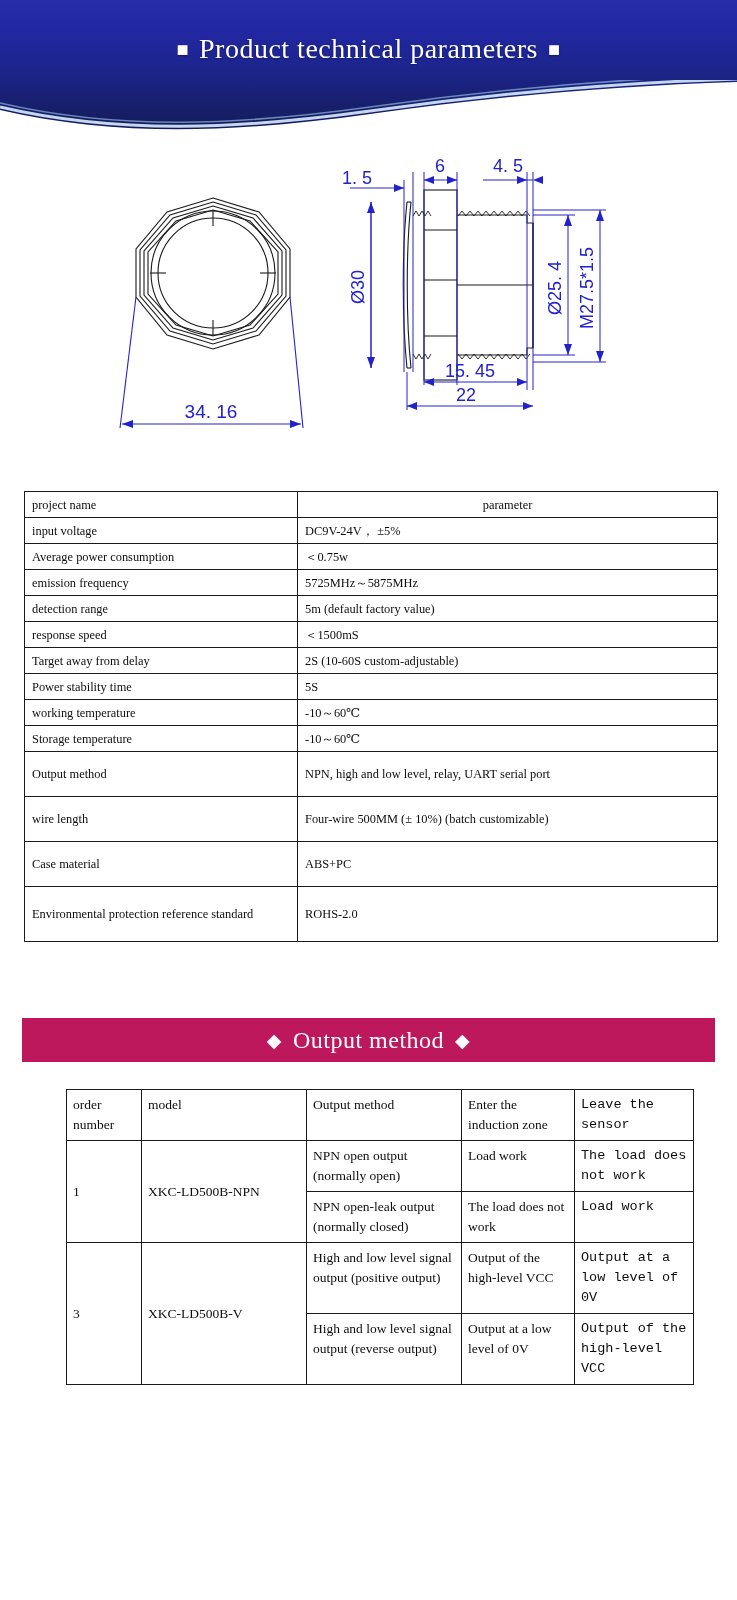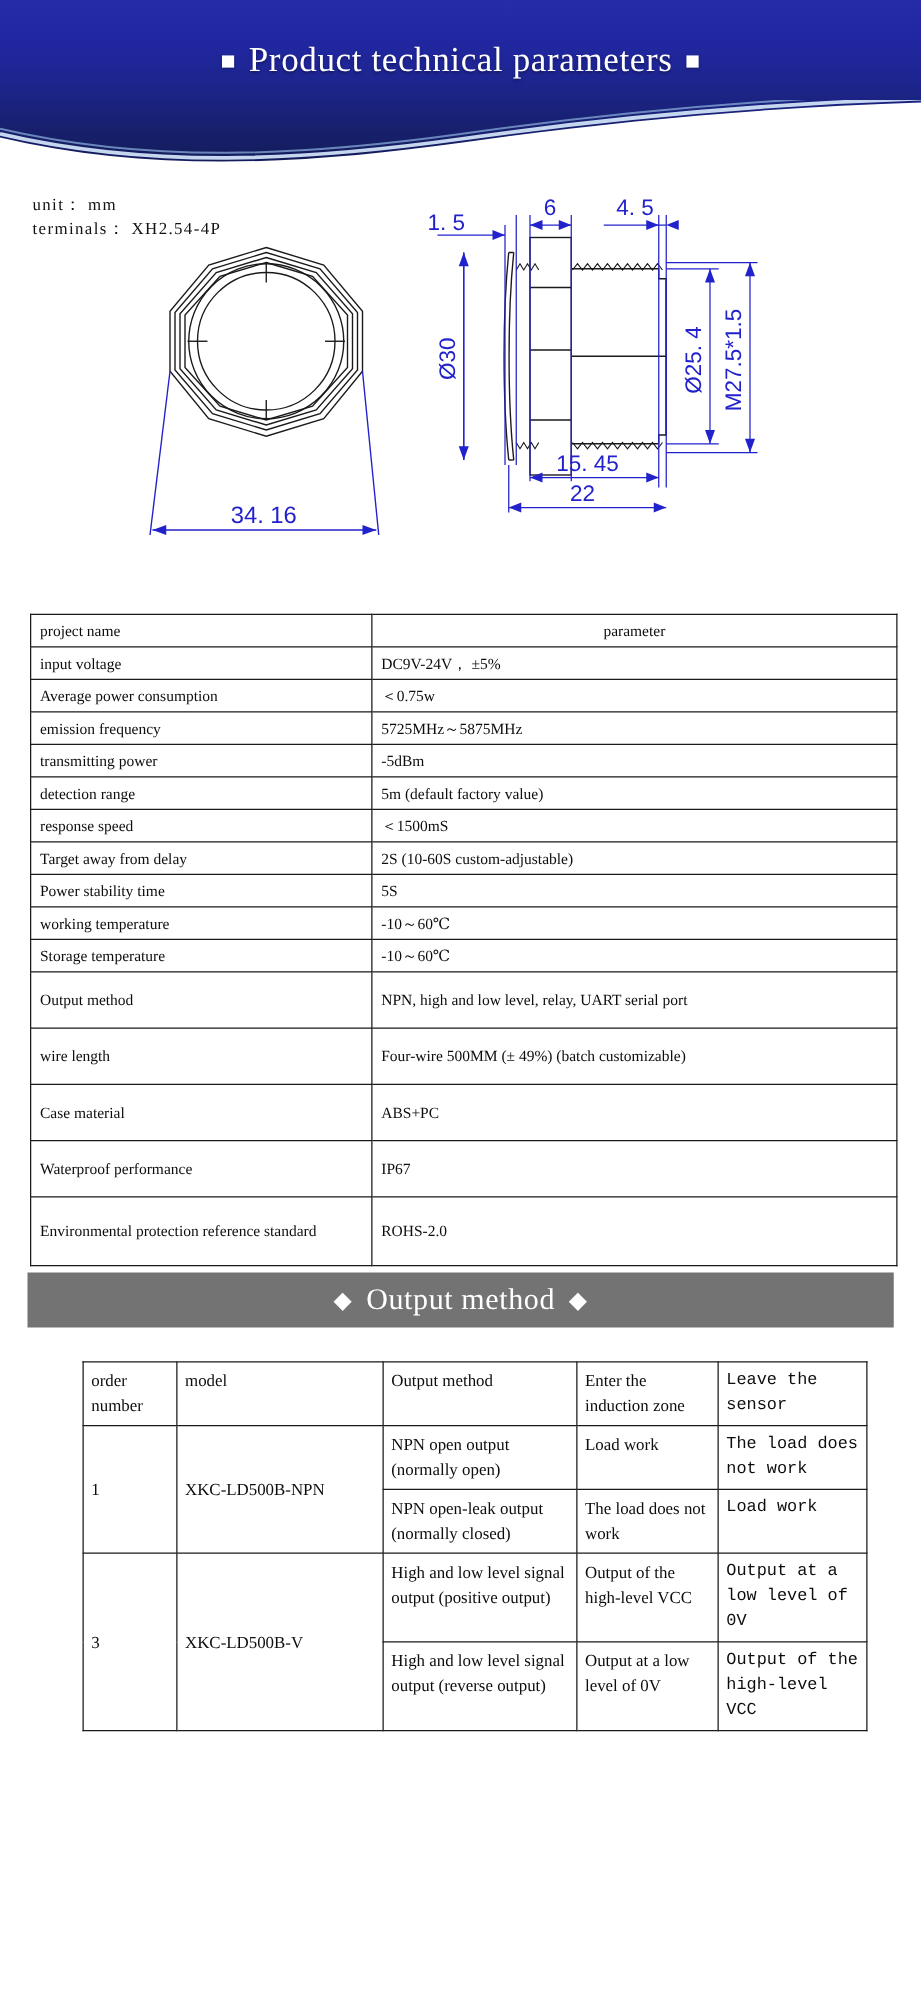"unit： mm terminals： XH2.54-4P" div.unit-note { html: <div><span>unit： mm</span> <span>terminals： XH2.54-4P</span></div> -> none }
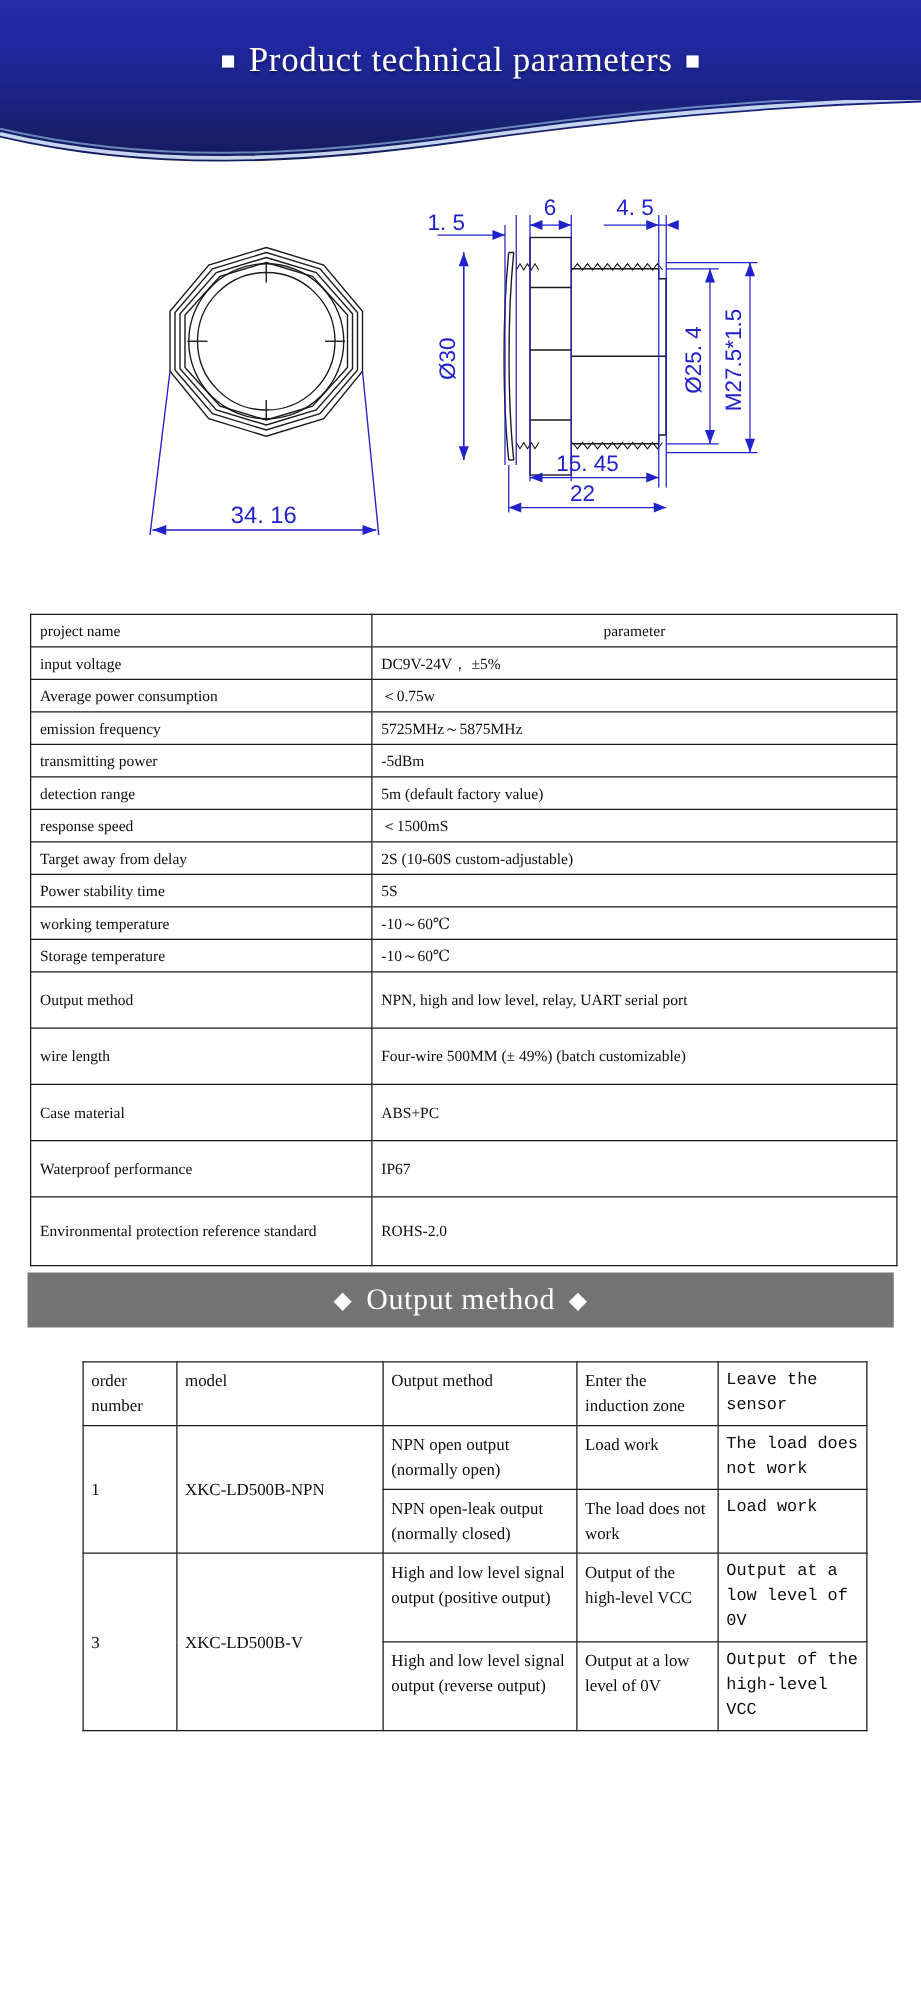"transmitting power" tr { html: <tr> <td>transmitting power</td> <td>-5dBm</td> </tr> -> none }
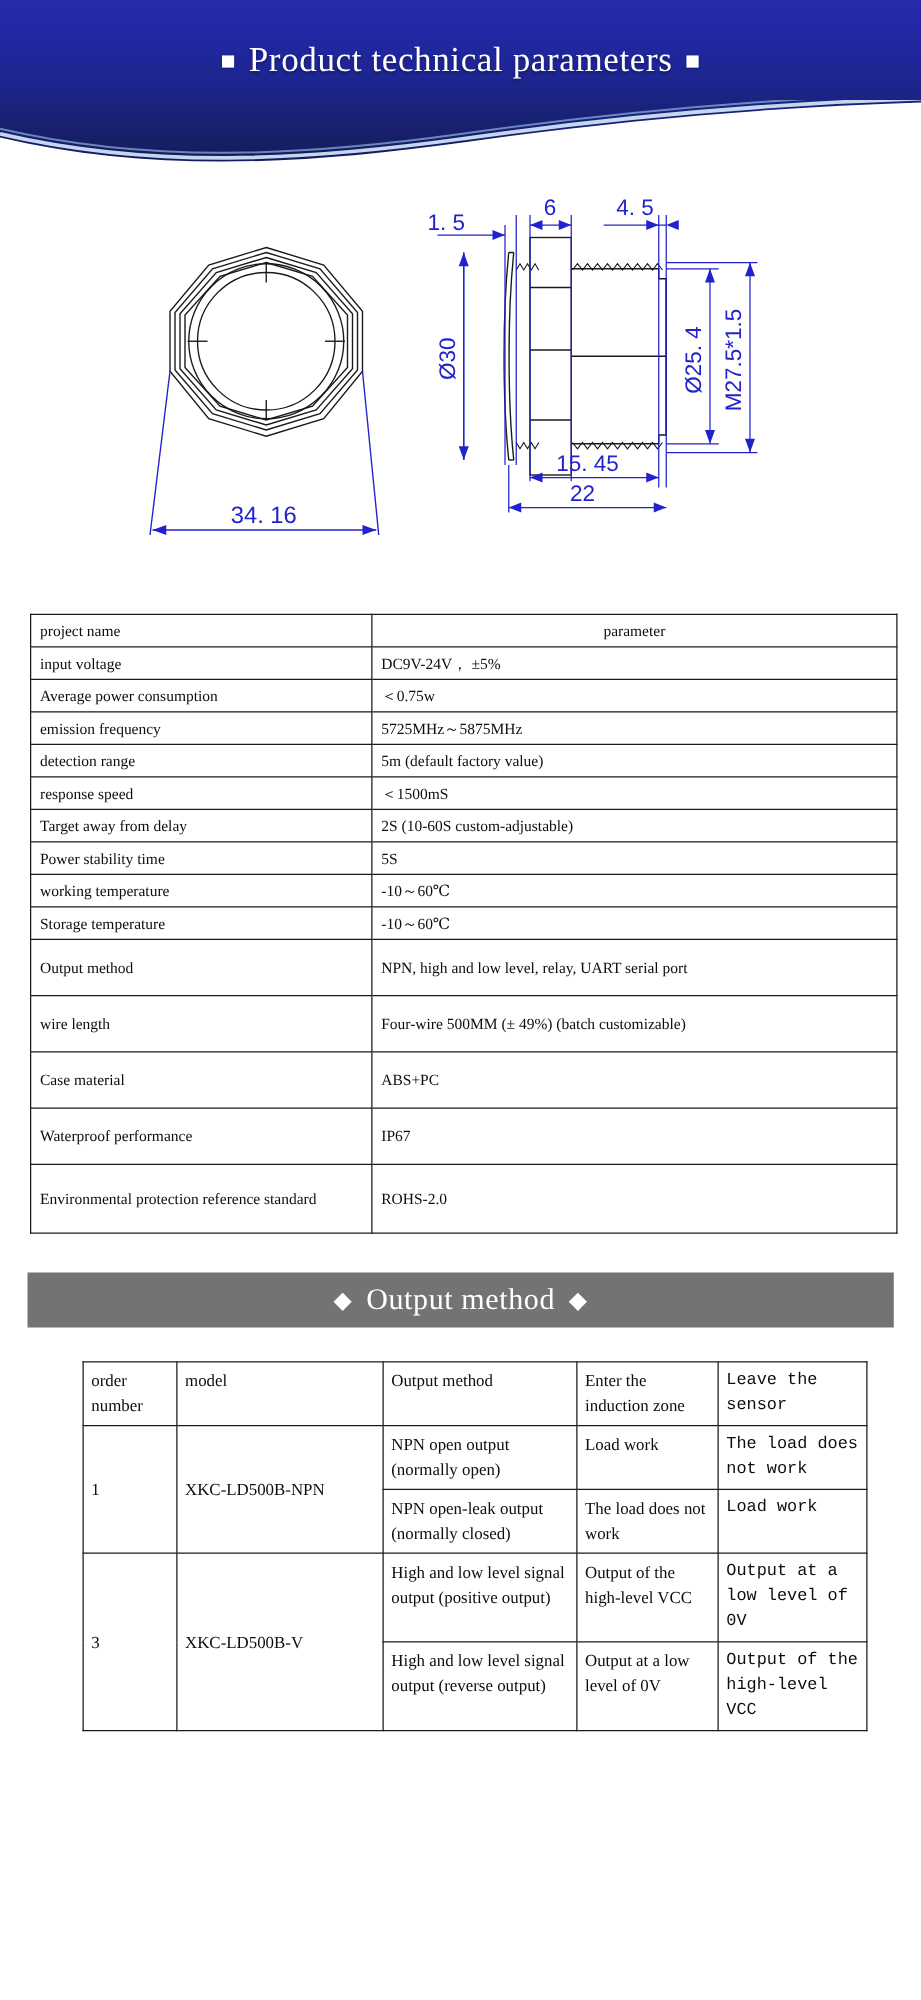"Four-wire 500MM (± 49%) (batch" td.col-val { text: 49% -> 10% }
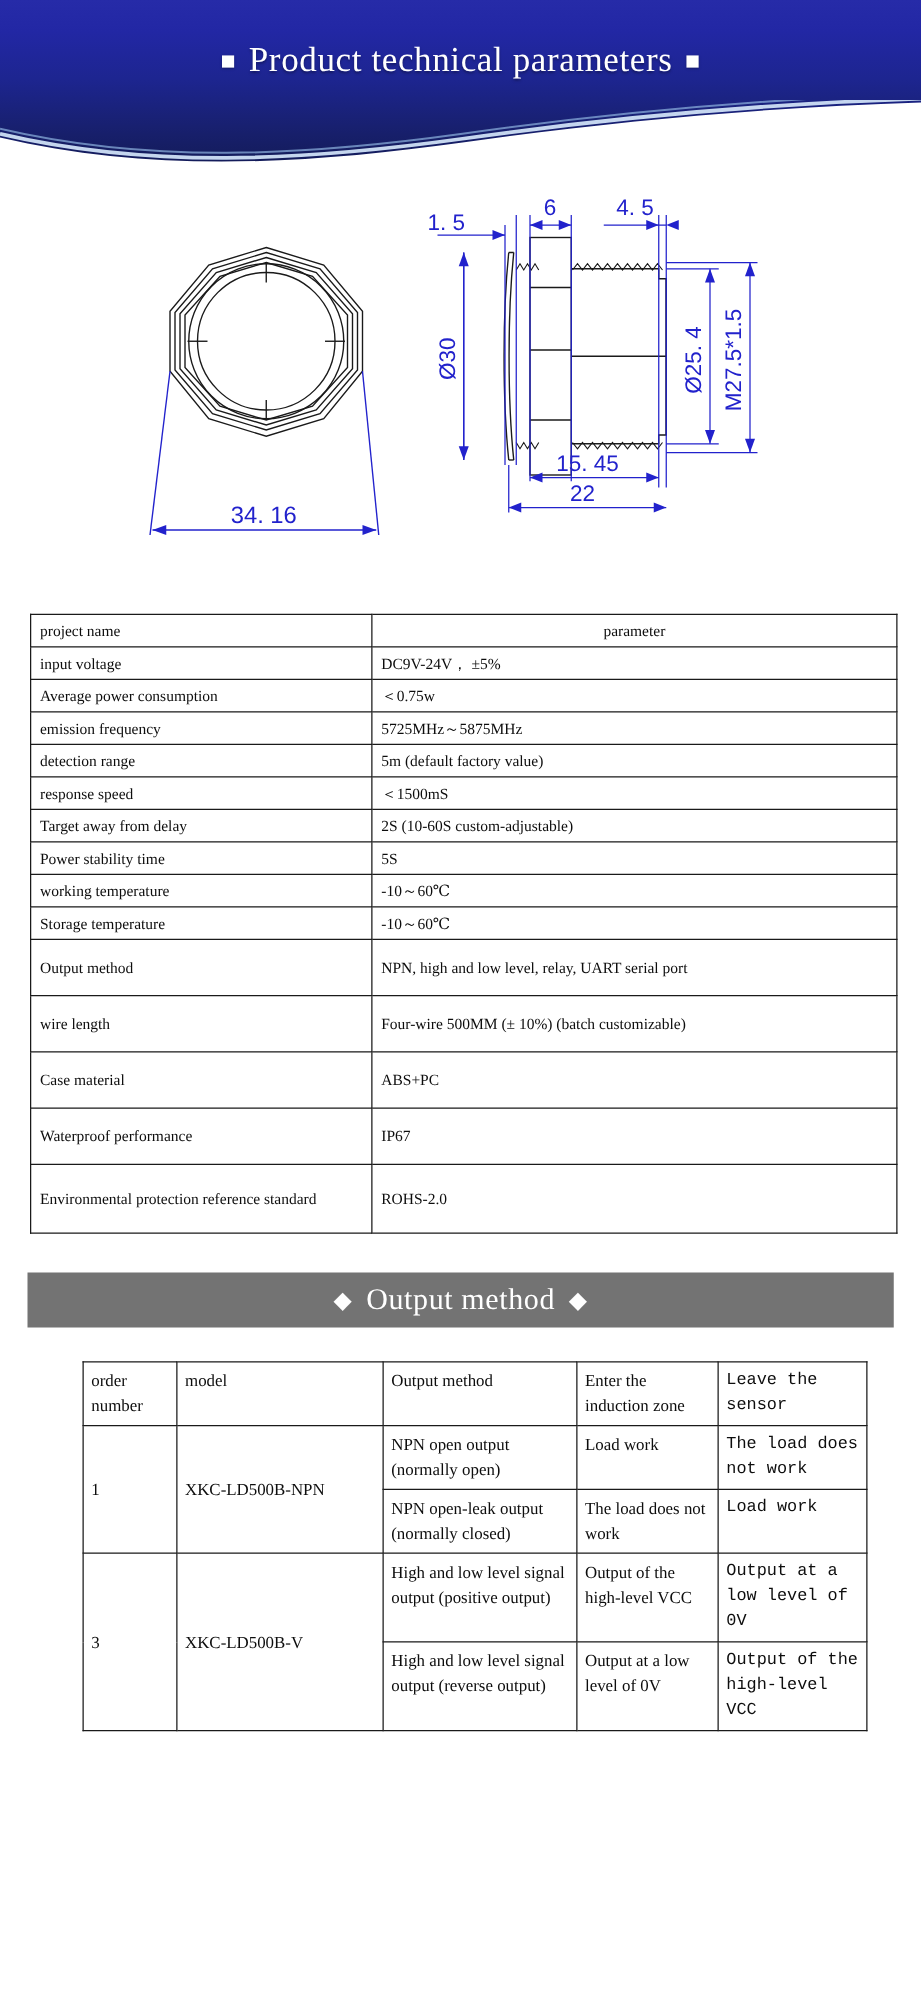"Waterproof performance" tr.tall { html: <tr> <td>Waterproof performance</td> <td>IP67</td> </tr> -> none }
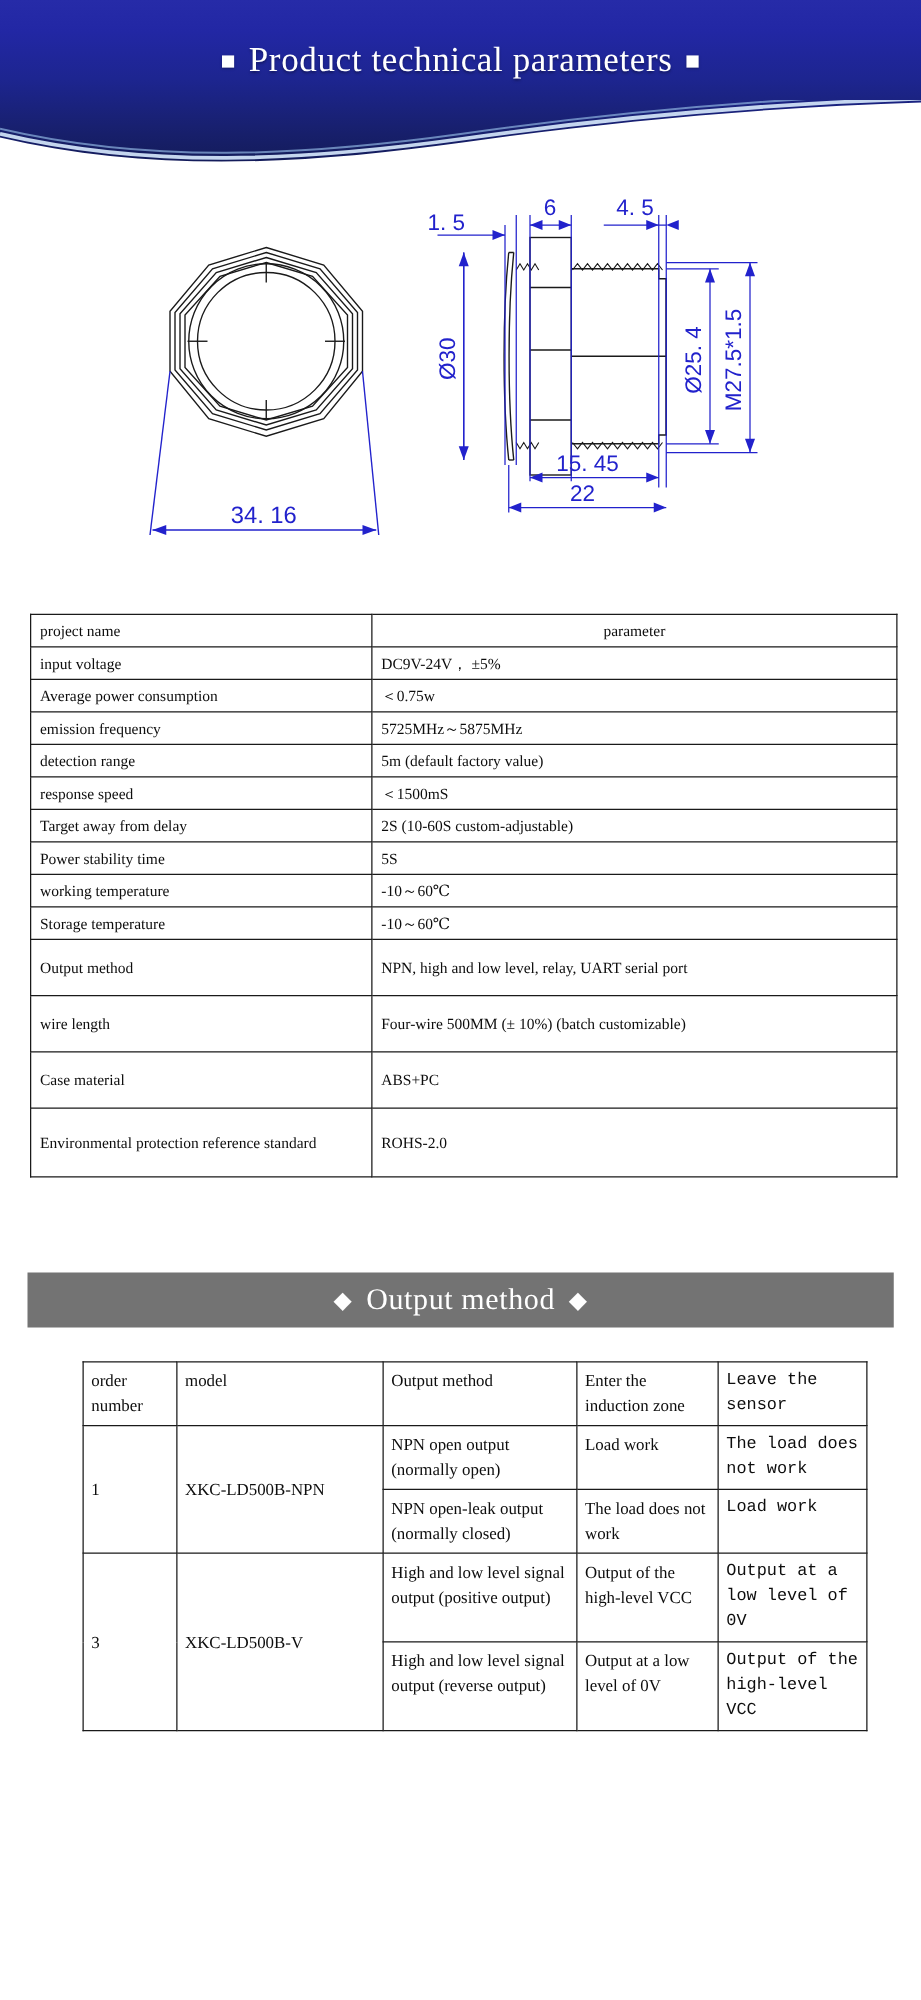"◆ Output method ◆" .out-banner { background: #737373 -> #be185d }
